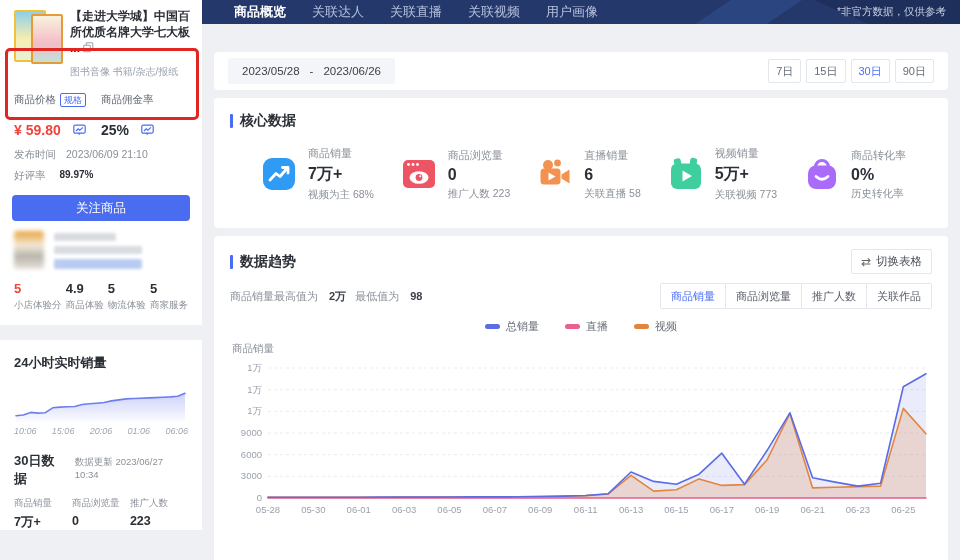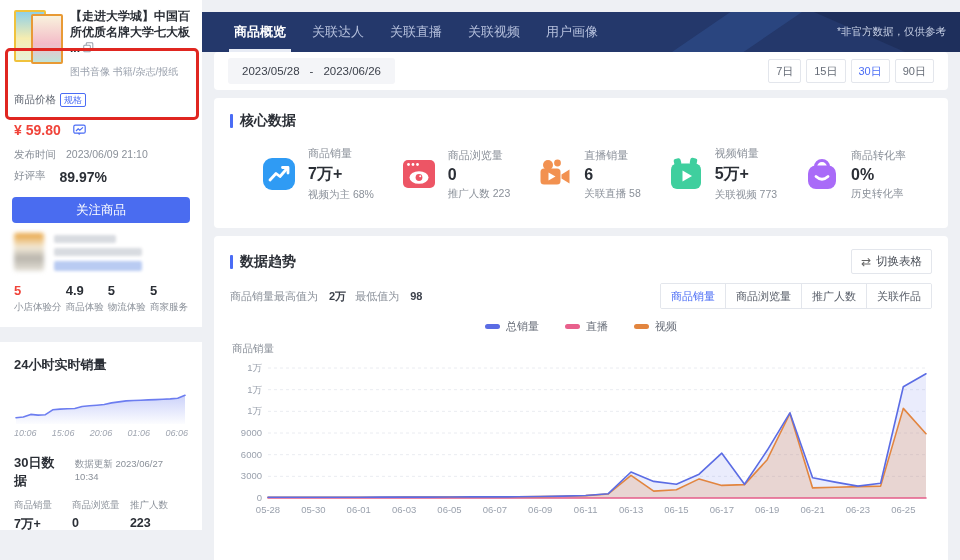"商品概览" .topnav { height: 40px -> 24px; top: 12px -> 0 }
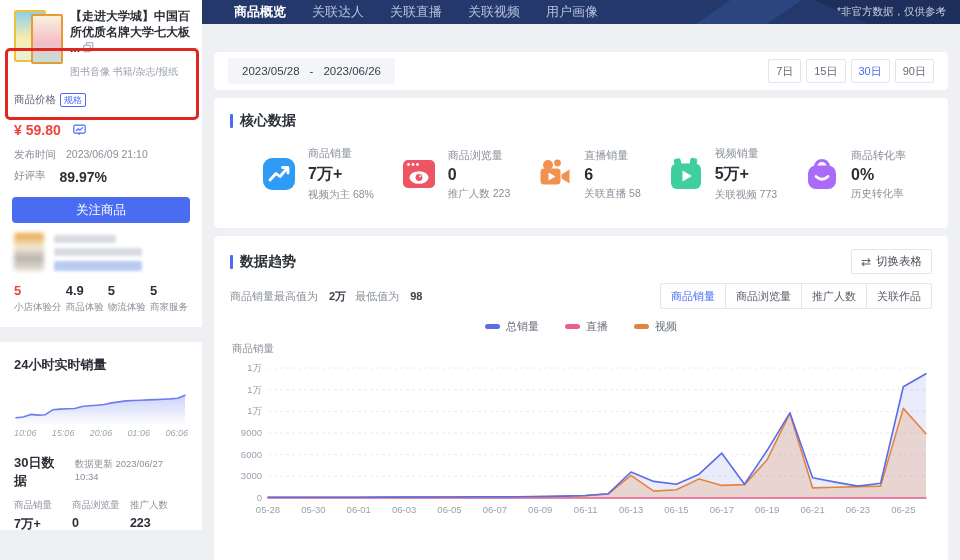"商品佣金率" div.pg-col { html: none -> <div> <div> <span>商品佣金率</span> </div> <div> <span>25%</span> <svg> <rect></rect> <path></path> <path></path> </svg> </div> </div> }
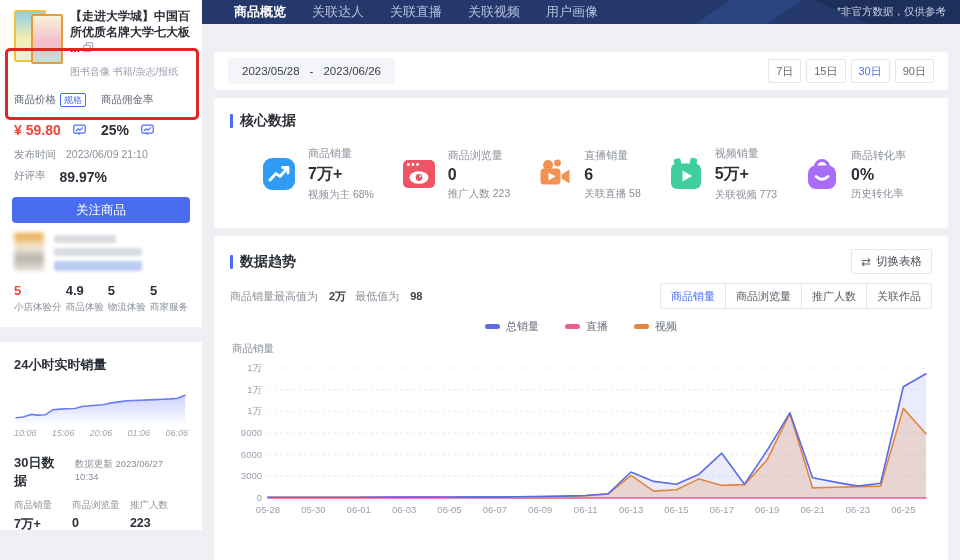"89.97%" .rate-row b { font-size: 14px -> 10px }
